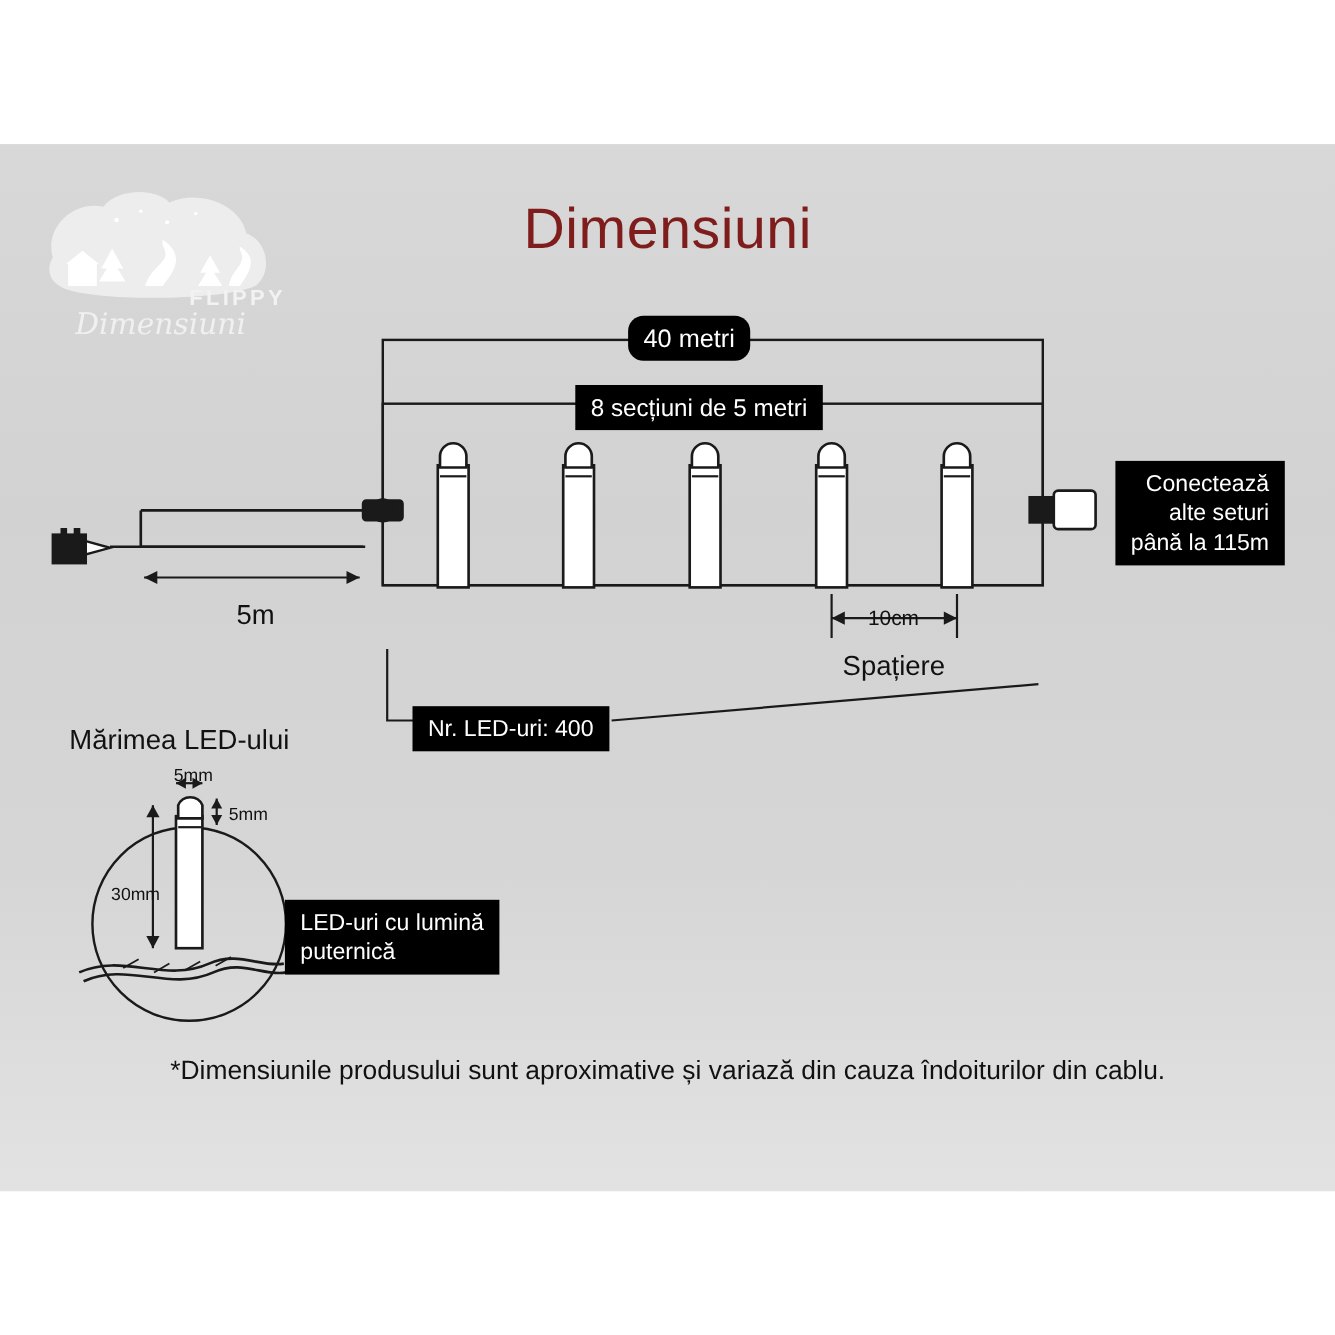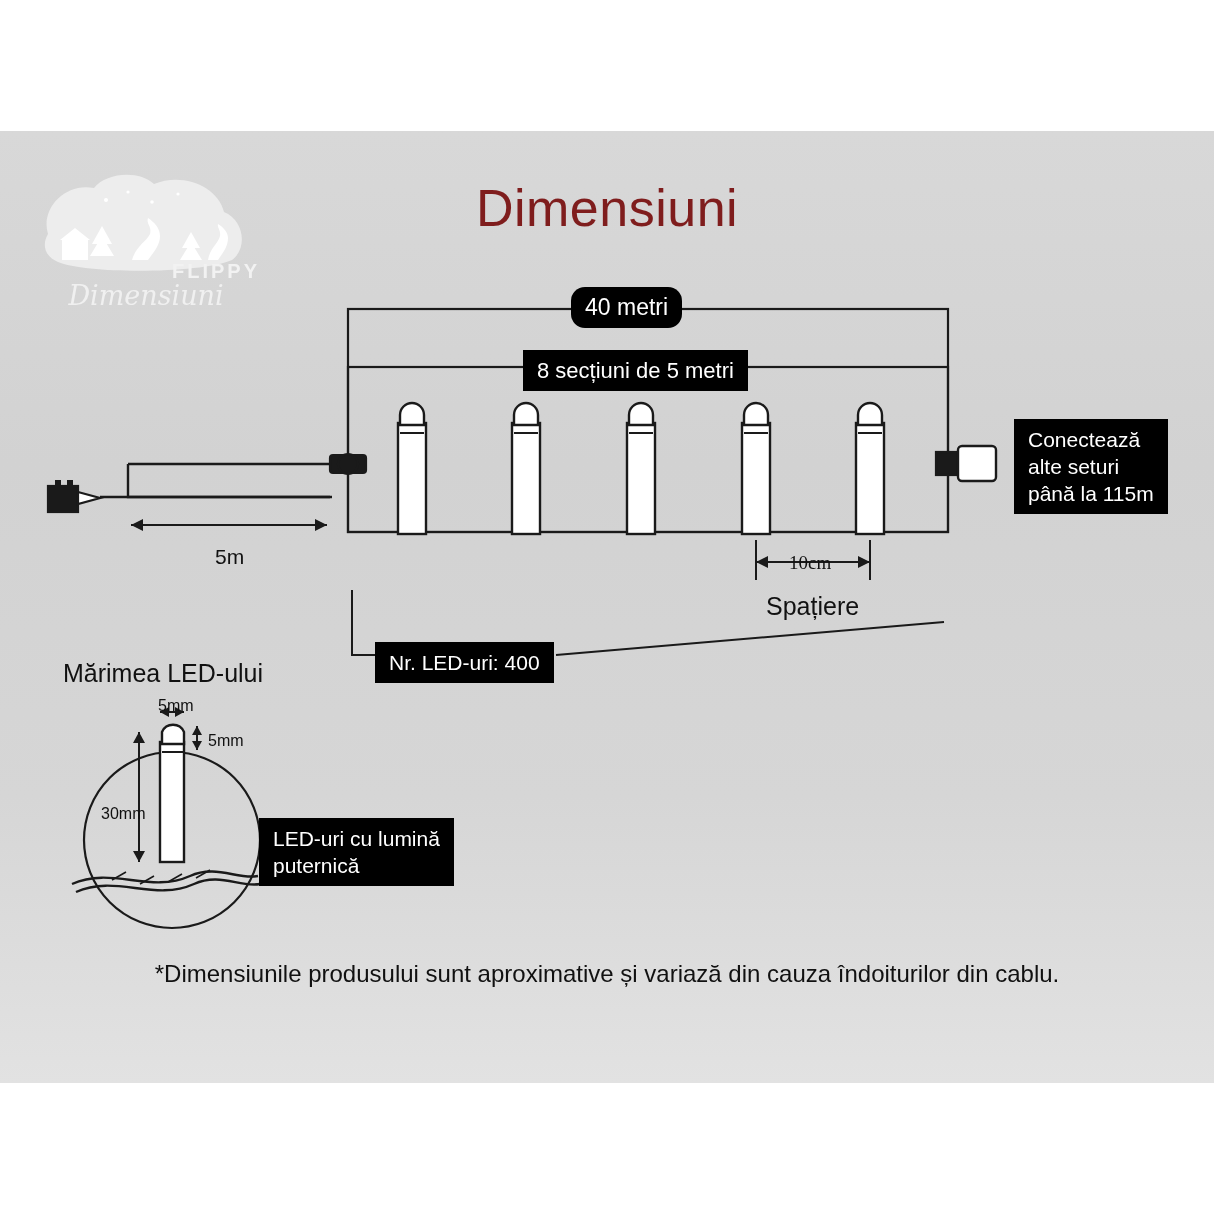"Conectează" .lbl-conn { text-align: left -> right }
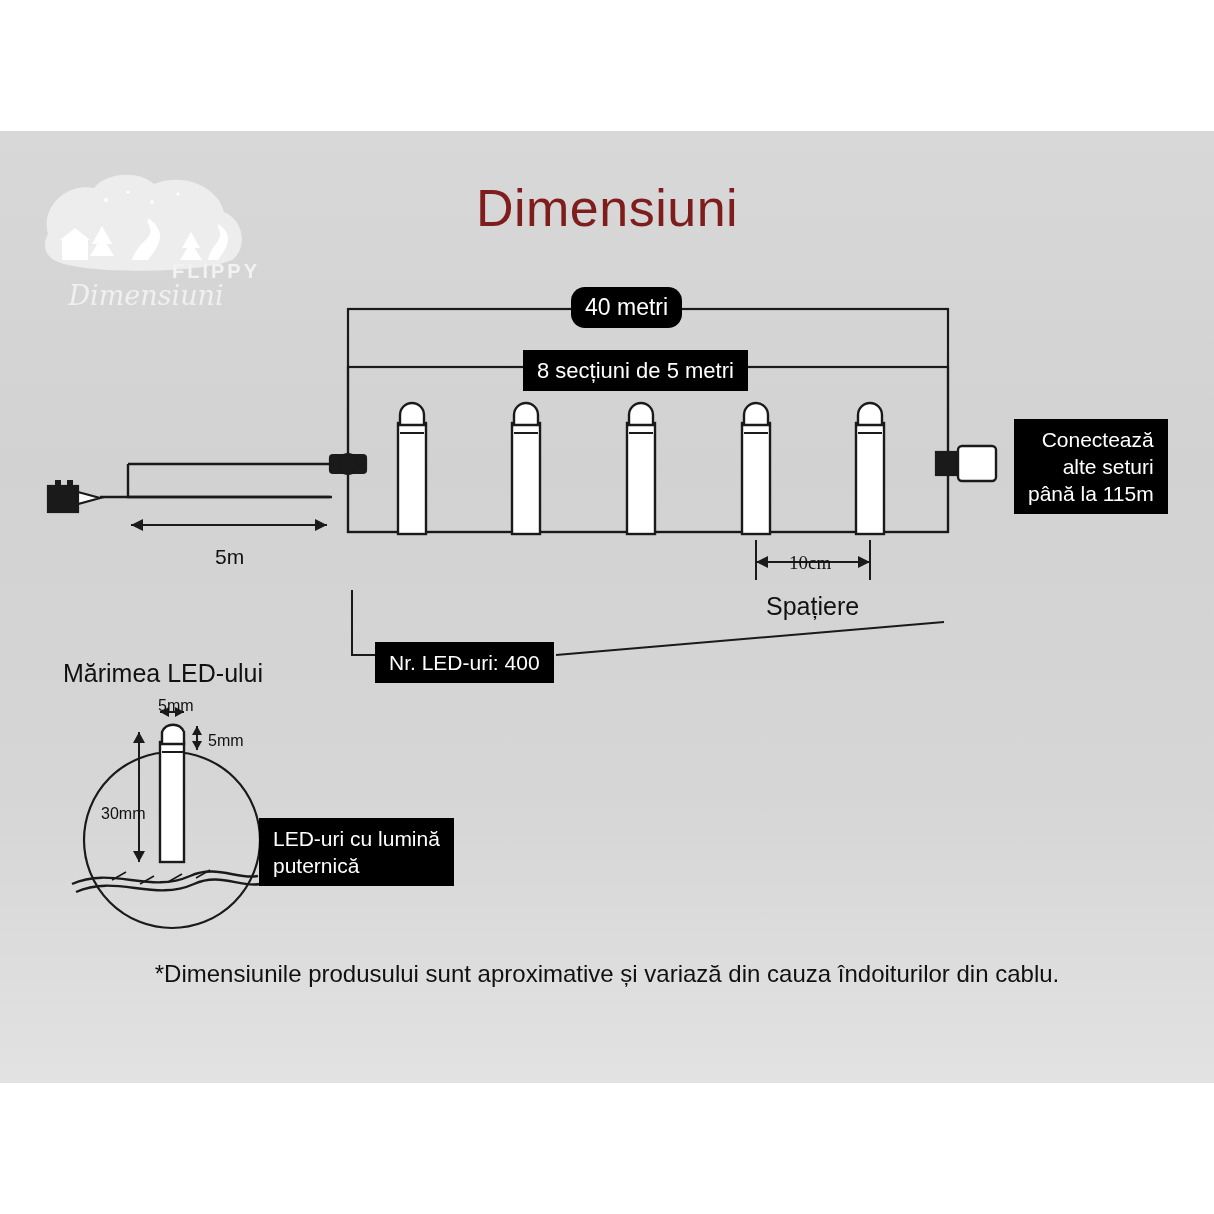"5m" .txt-5m { font-size: 21px -> 25px }
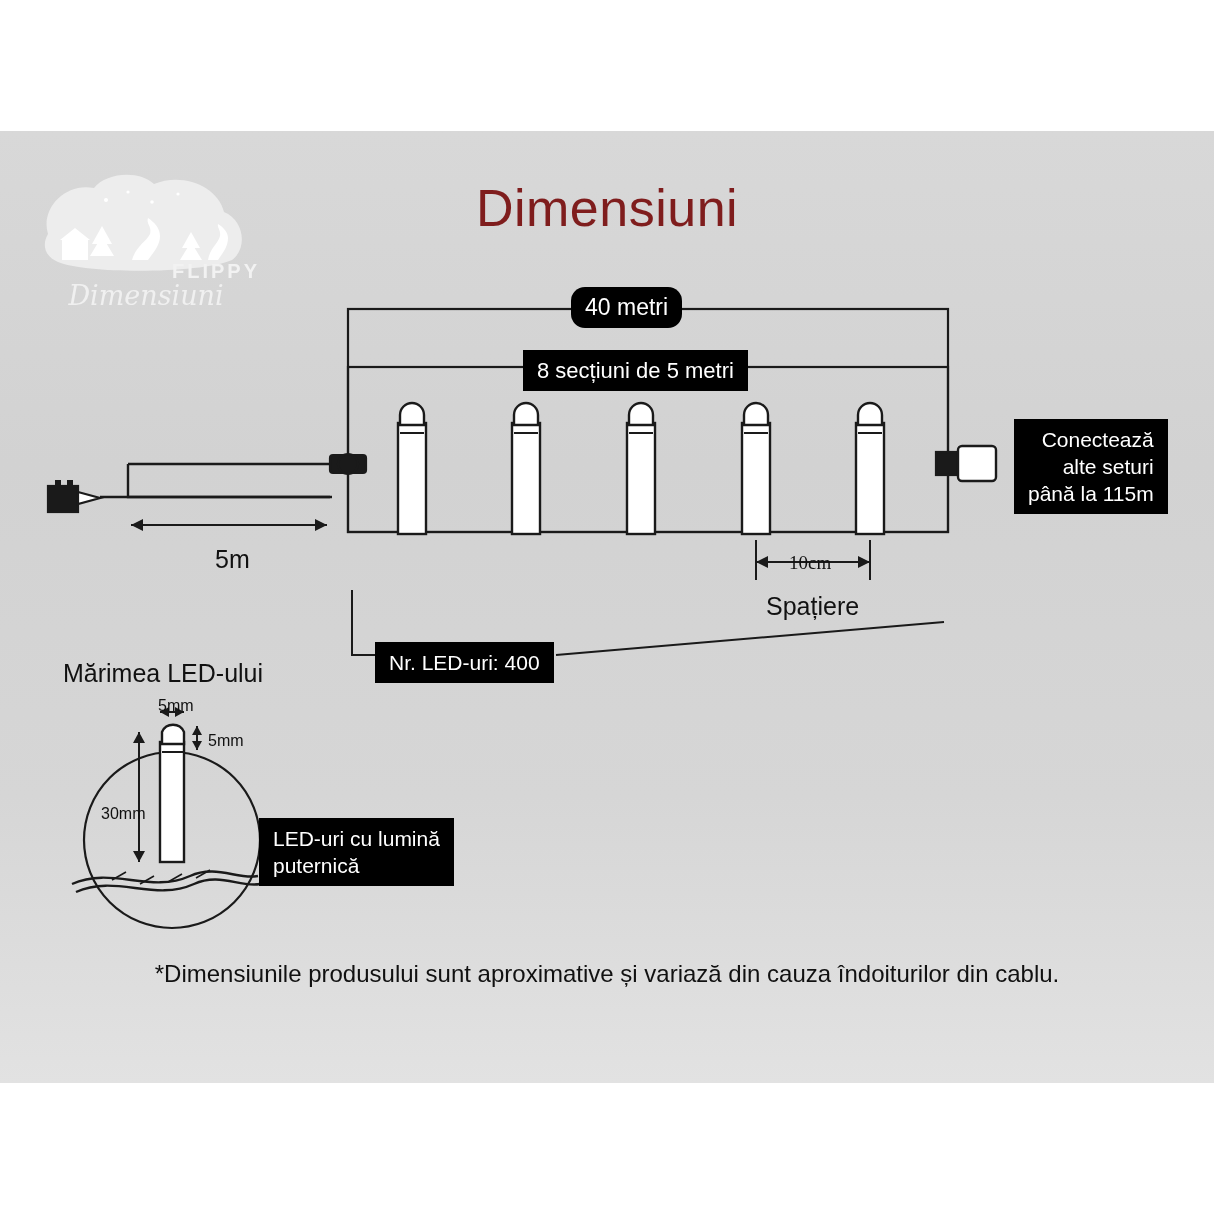"10cm" .txt-10cm { font-family: Liberation Serif, serif -> none }
